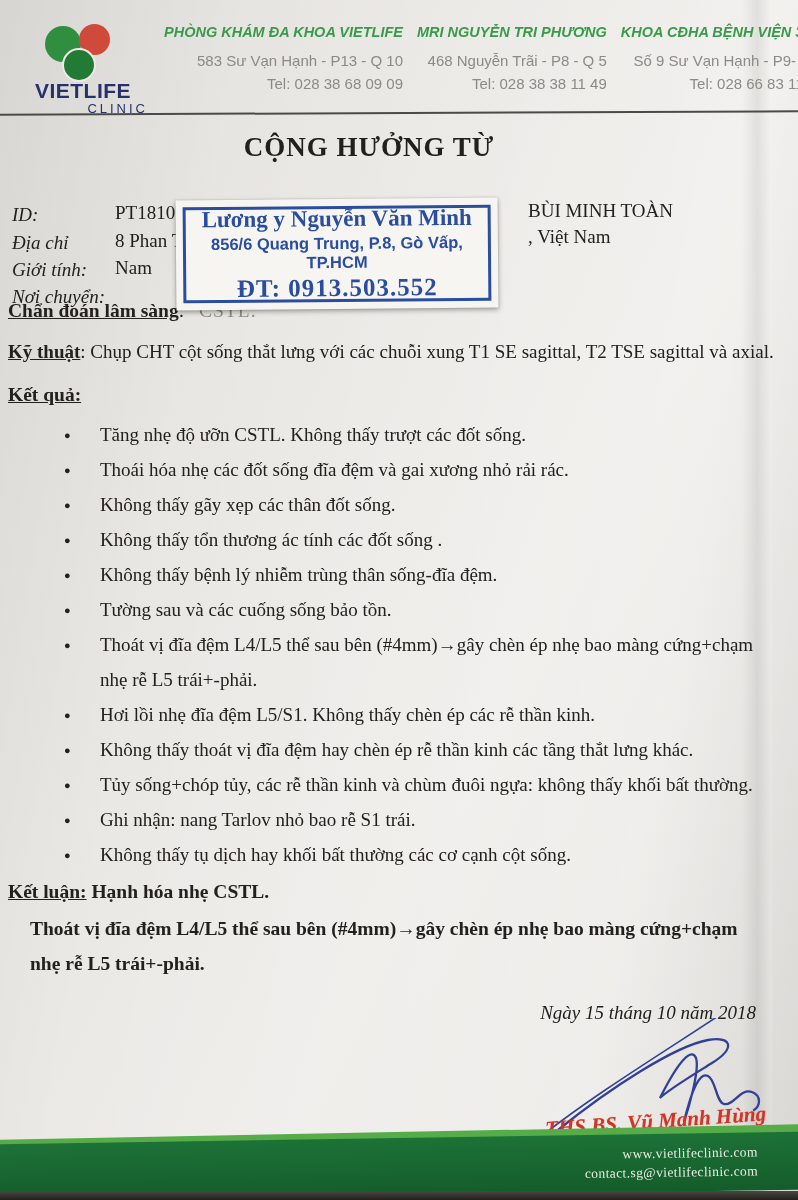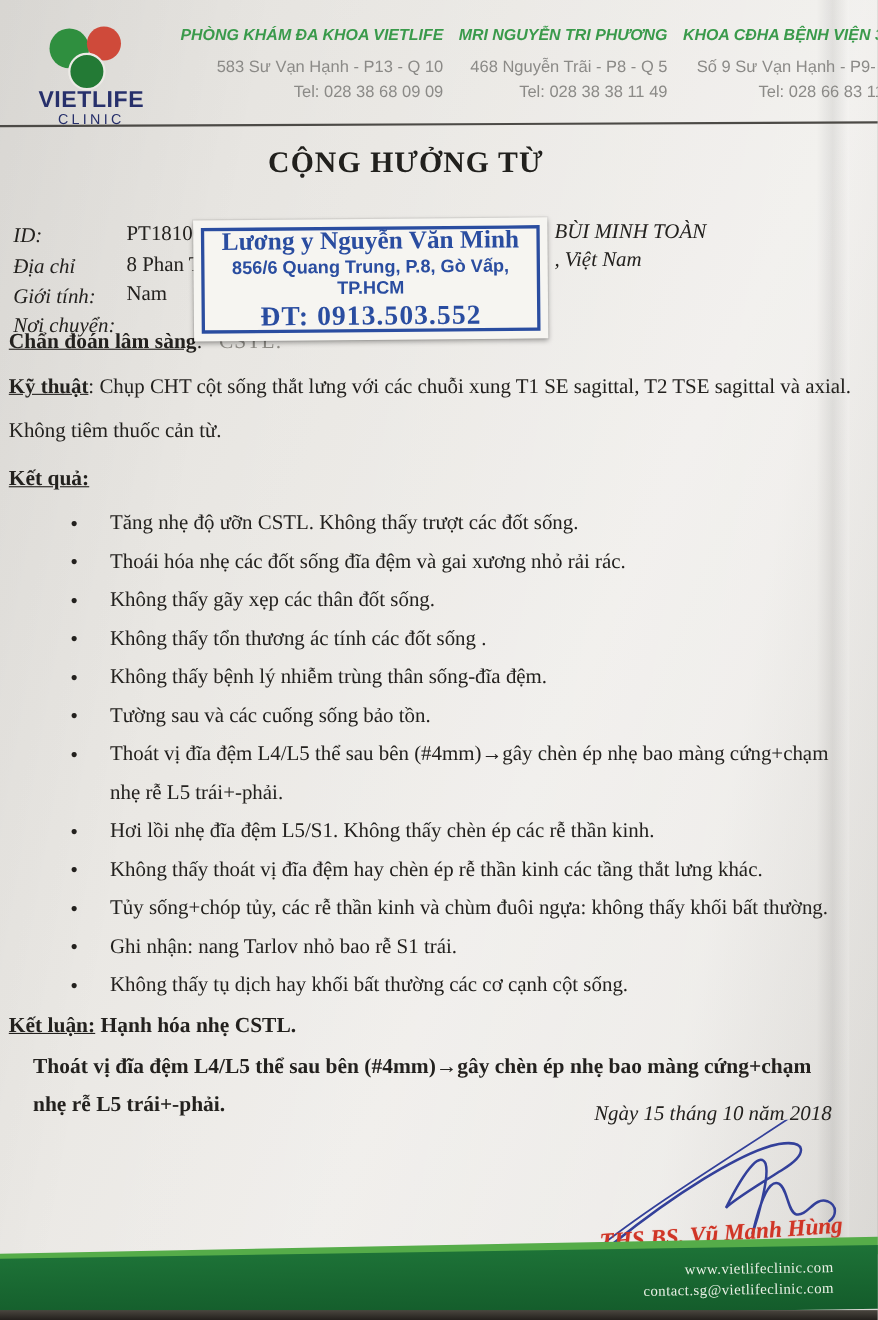"CLINIC" .logo-sub { text-align: none -> right }
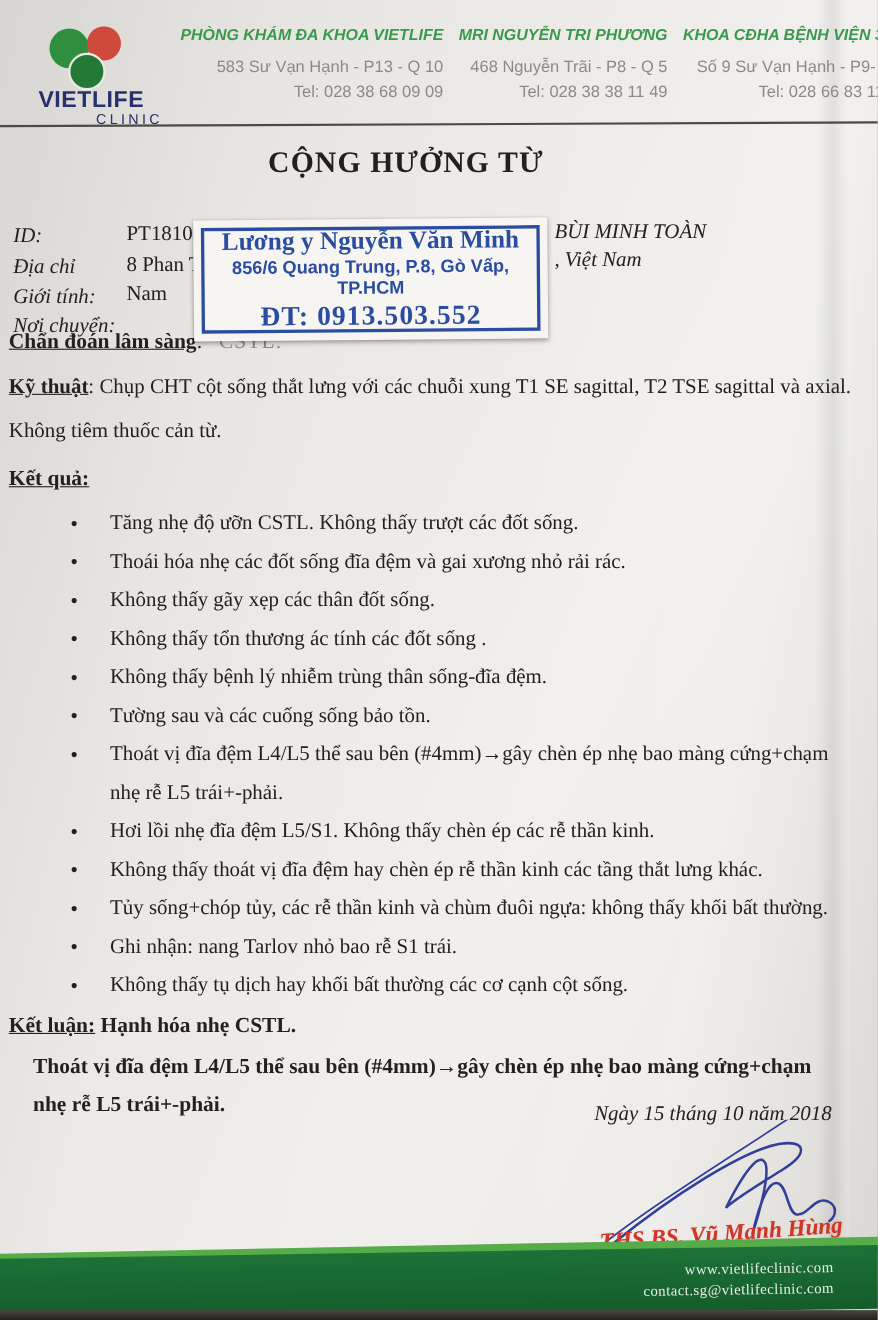"BÙI MINH TOÀN" .p-right { font-style: italic -> none; left: 504px -> 528px }
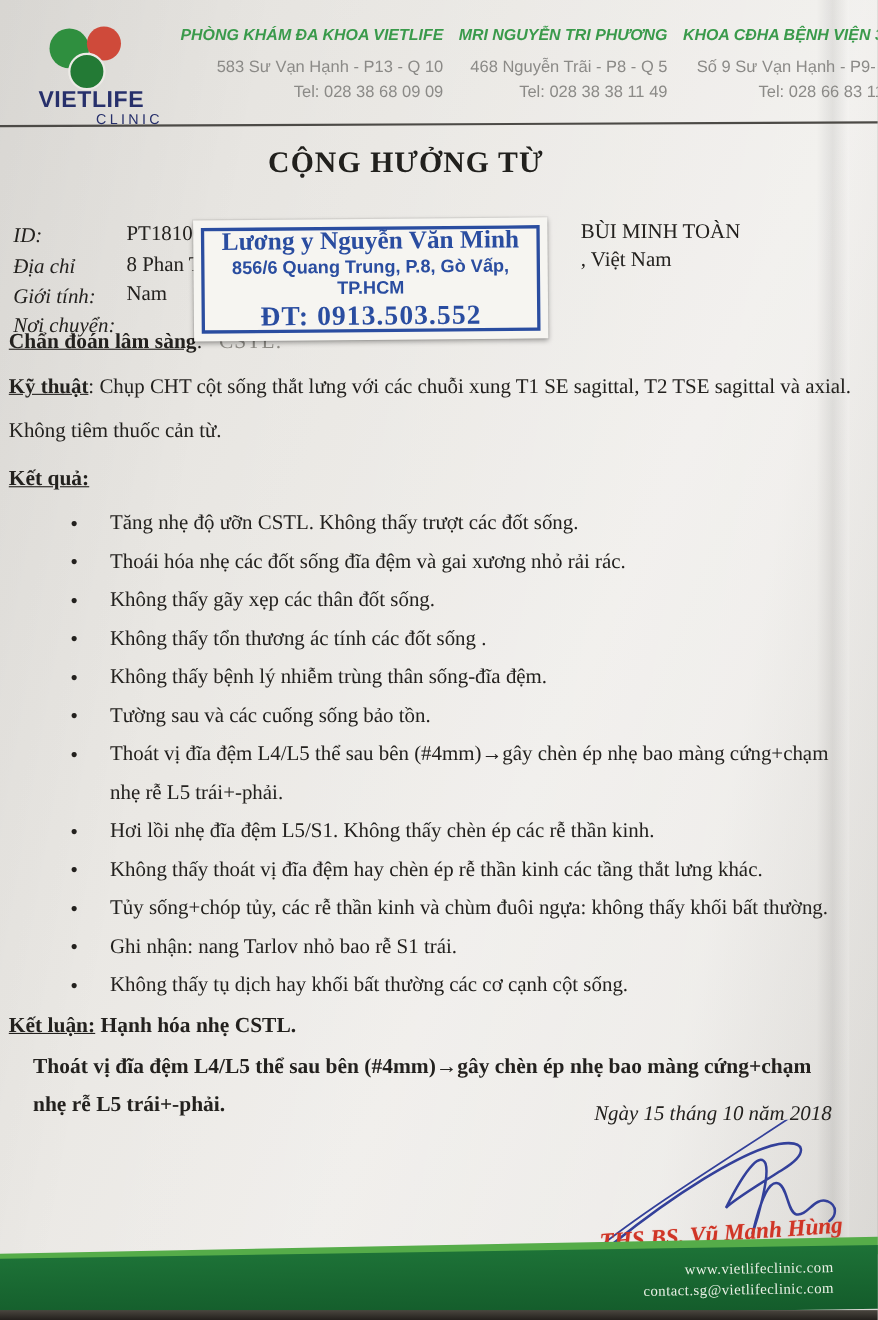"Không tiêm thuốc cản từ." div.tech-line2 { html: <div>Không tiêm thuốc cản từ.</div> -> none }
